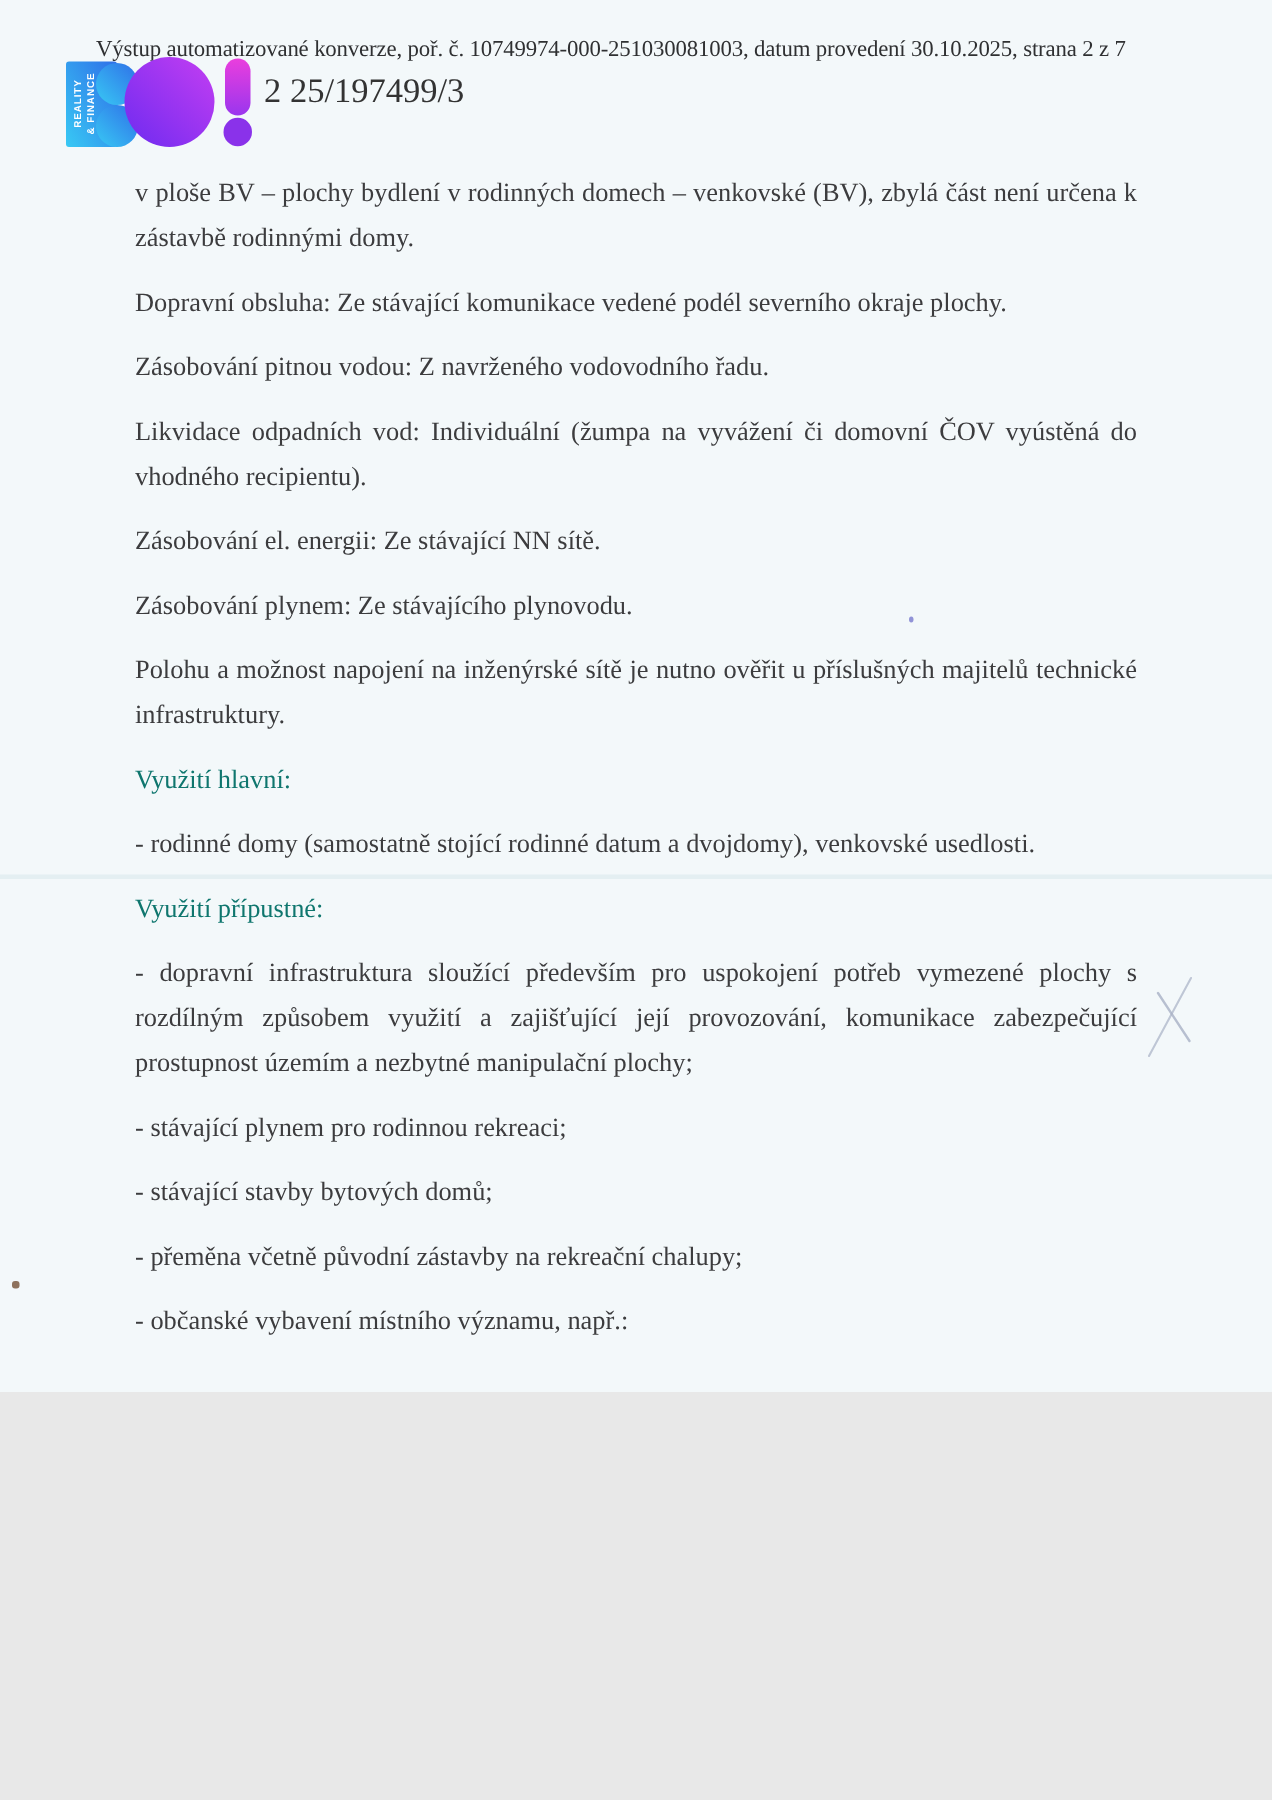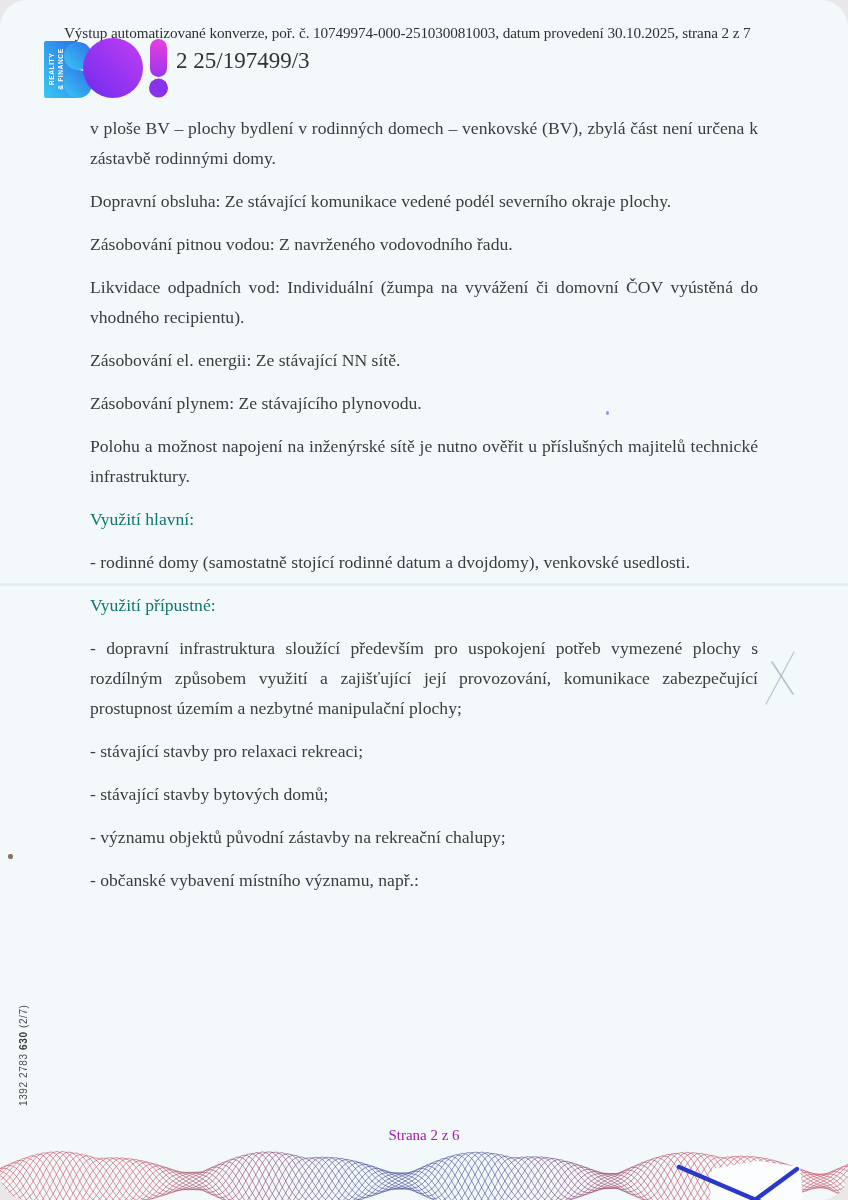"Výstup automatizované konverze, poř. č." .page { border-radius: 27px -> none; height: 1200px -> 928px }
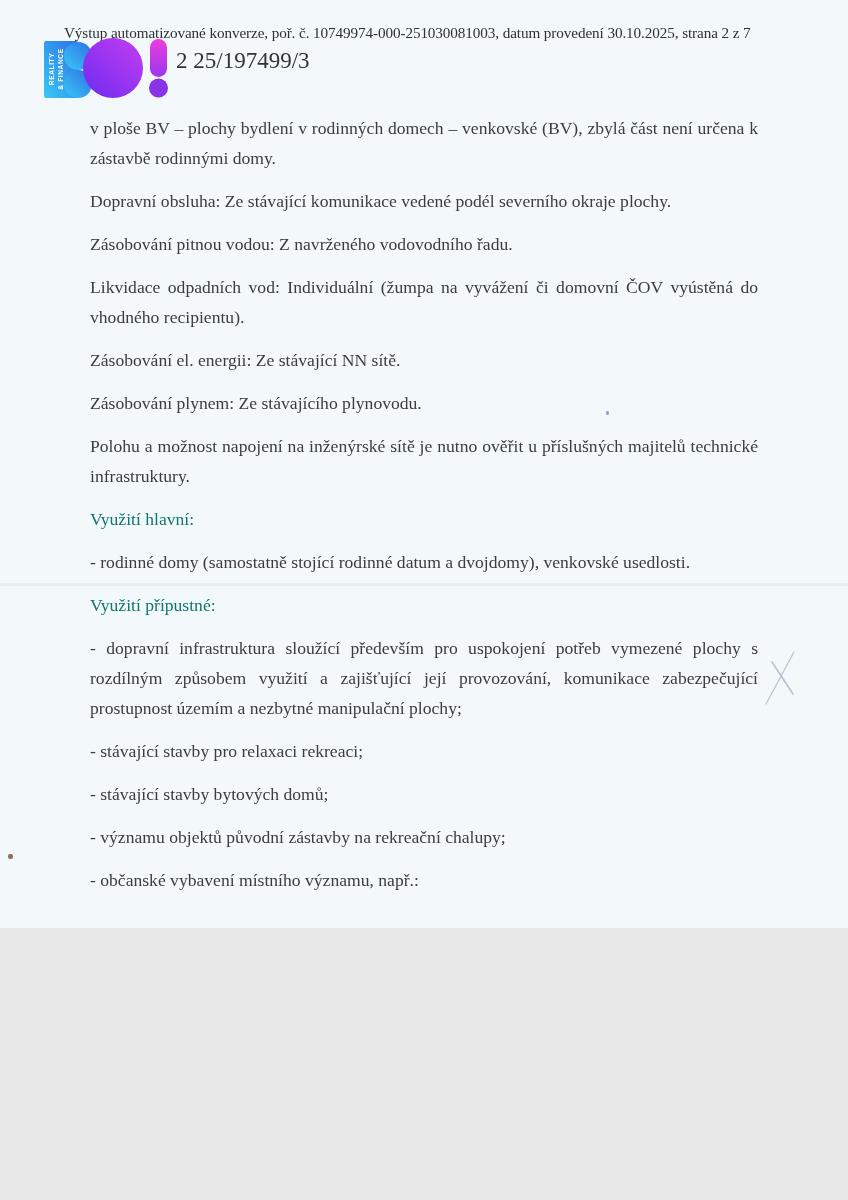"- stávající stavby pro relaxaci" p.p { text: stavby pro relaxaci -> plynem pro rodinnou }
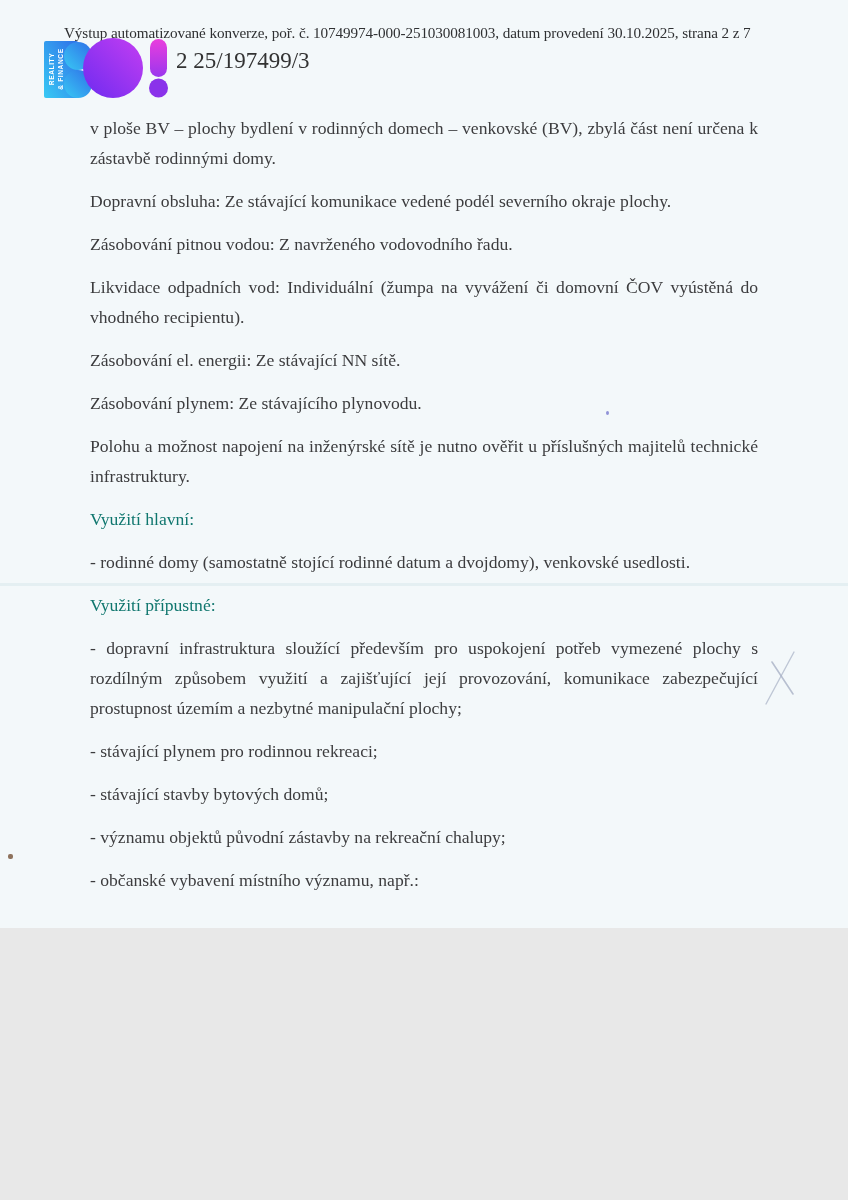"- významu objektů původní zástavby" p.p { text: významu objektů -> přeměna včetně }
